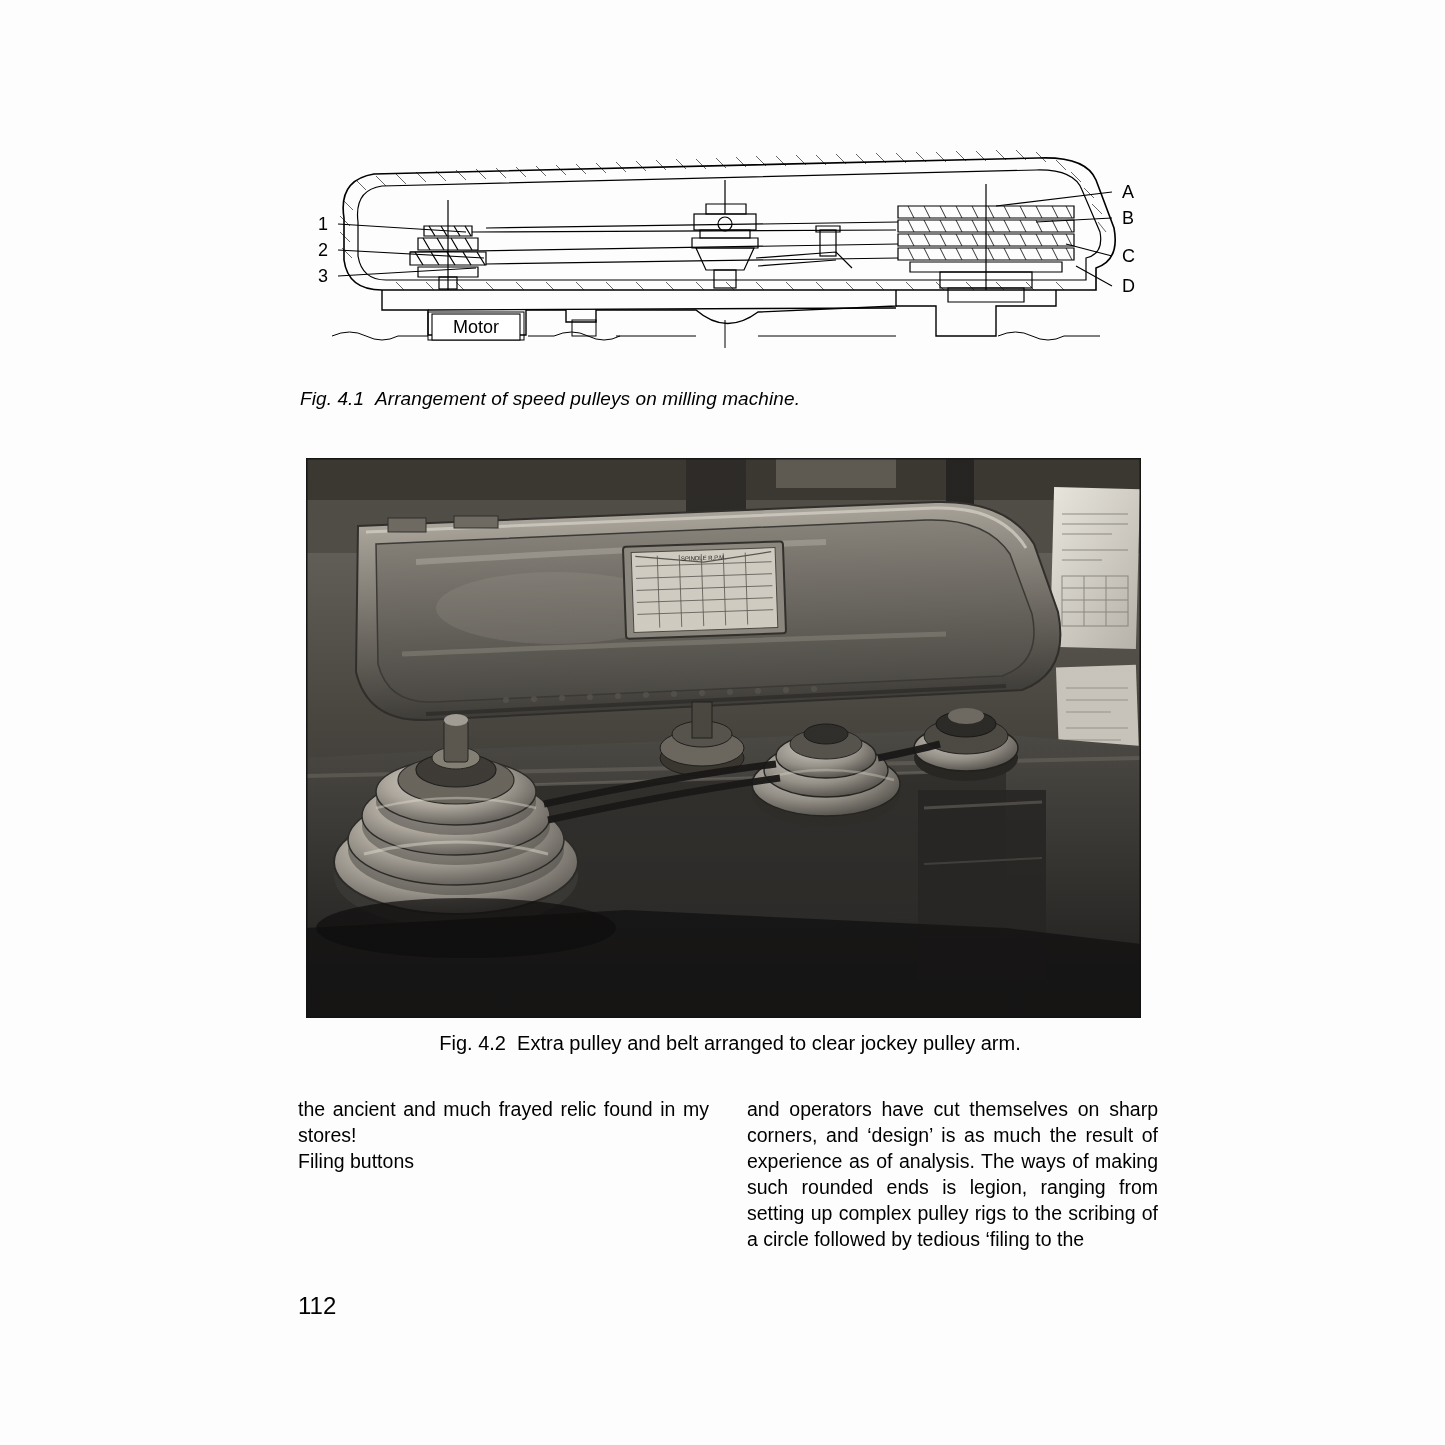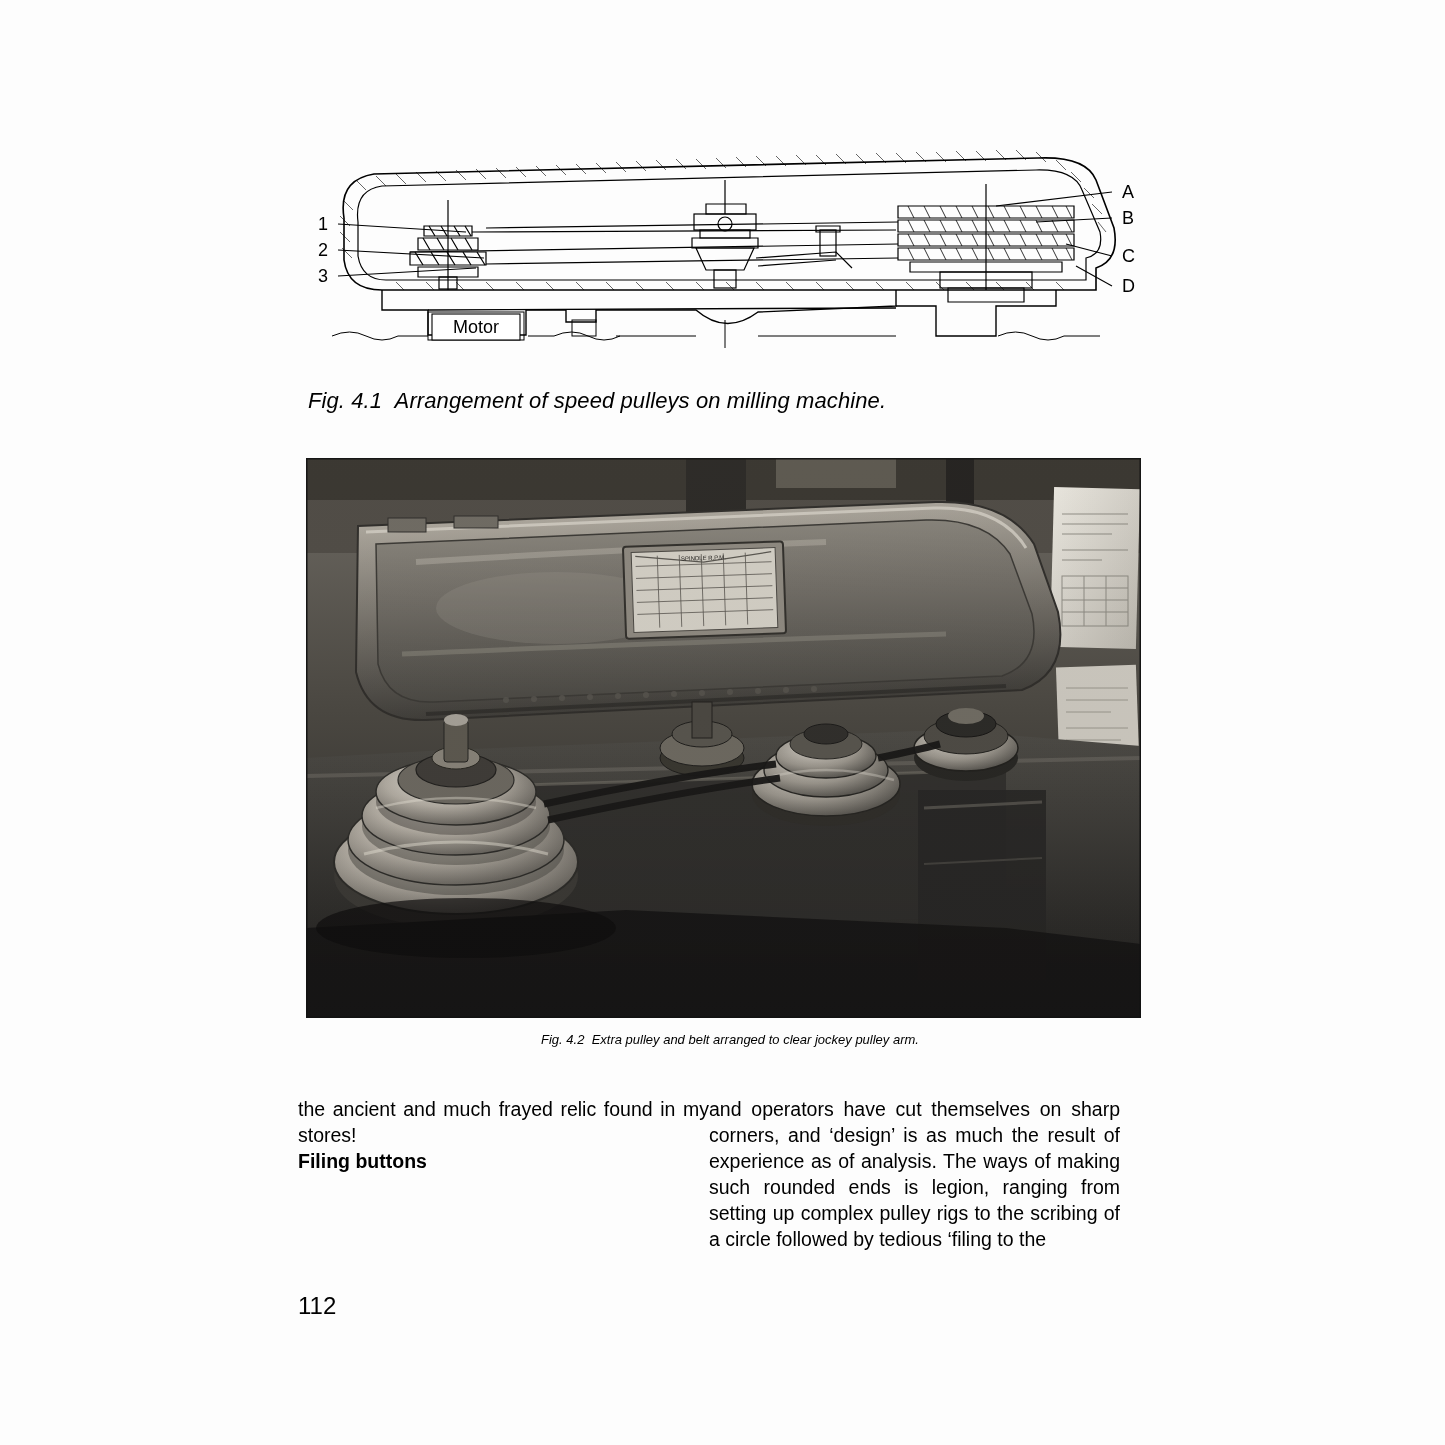"Fig. 4.1 Arrangement of speed" .fig1-caption { font-size: 22px -> 19px; margin-left: 8px -> none }
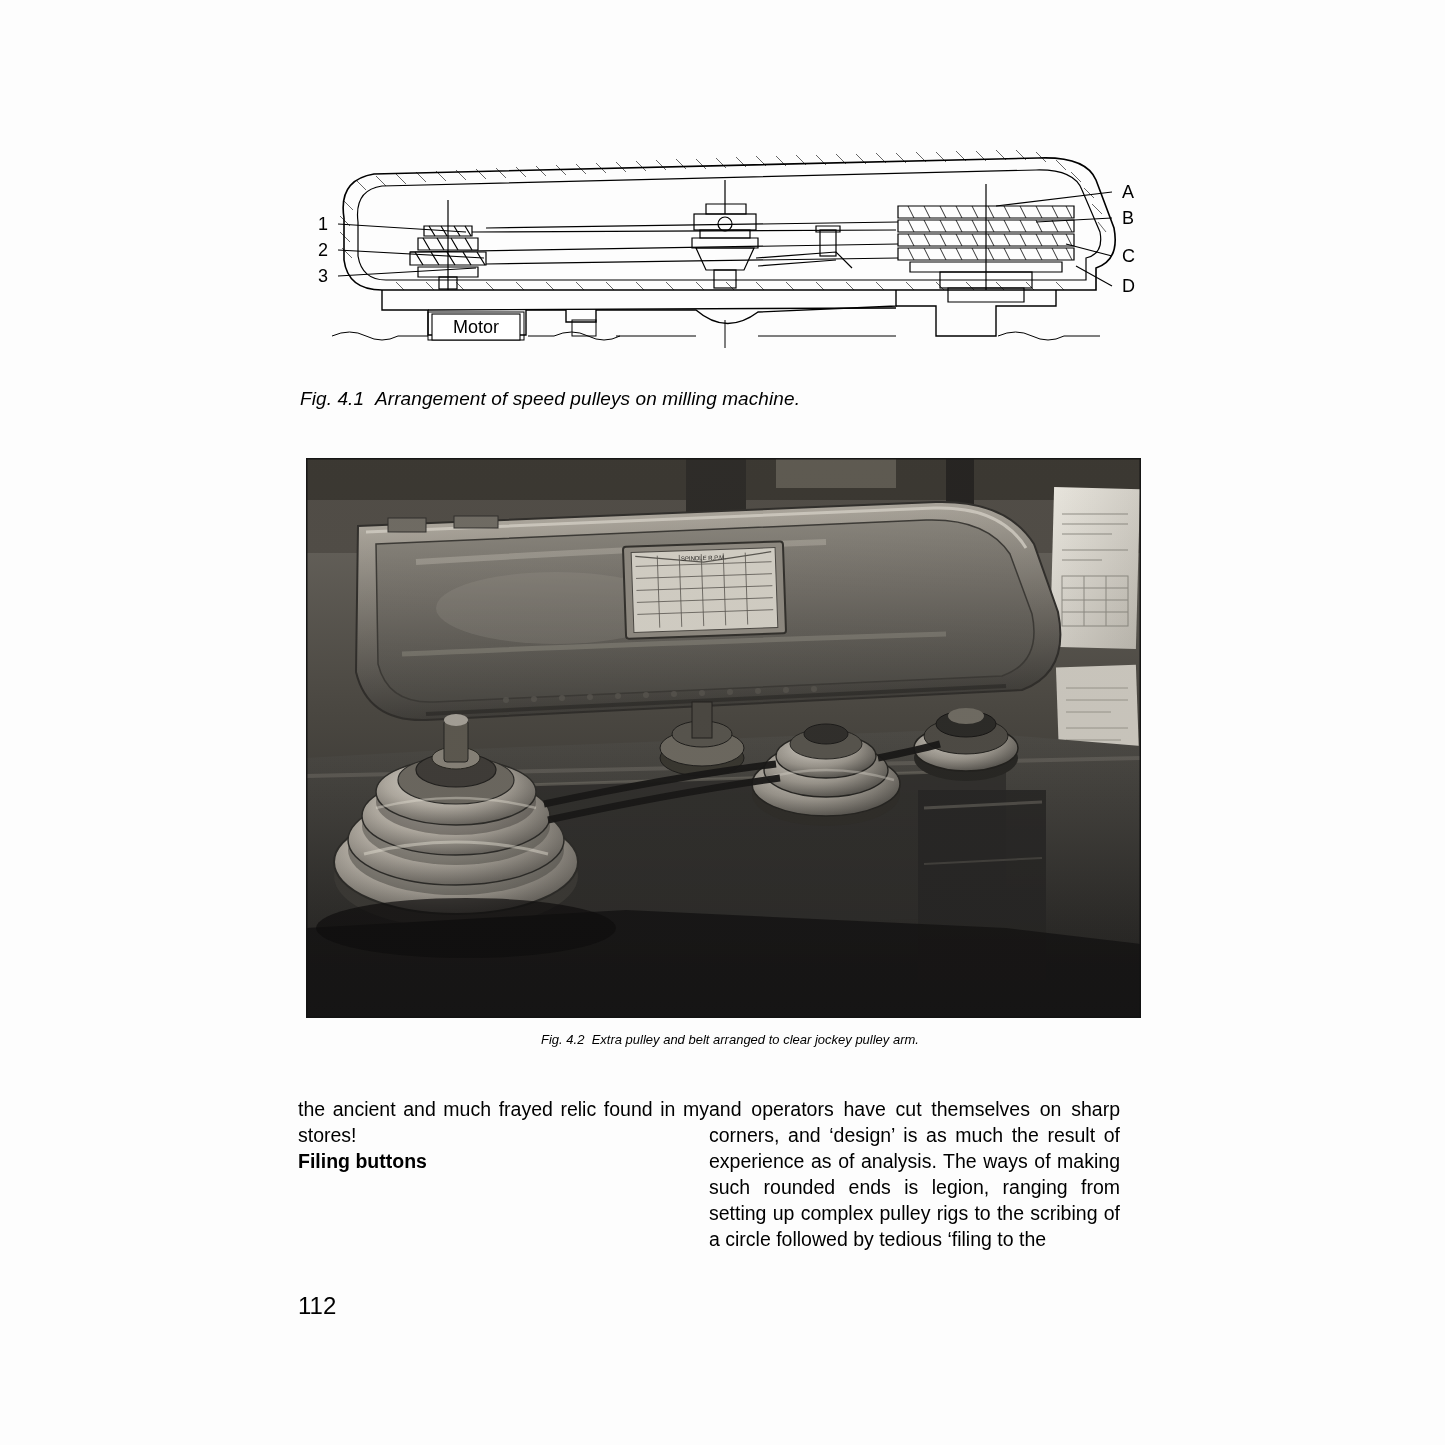"Fig. 4.2 Extra pulley and" .fig2-caption { font-size: 13px -> 20px; font-style: italic -> none }
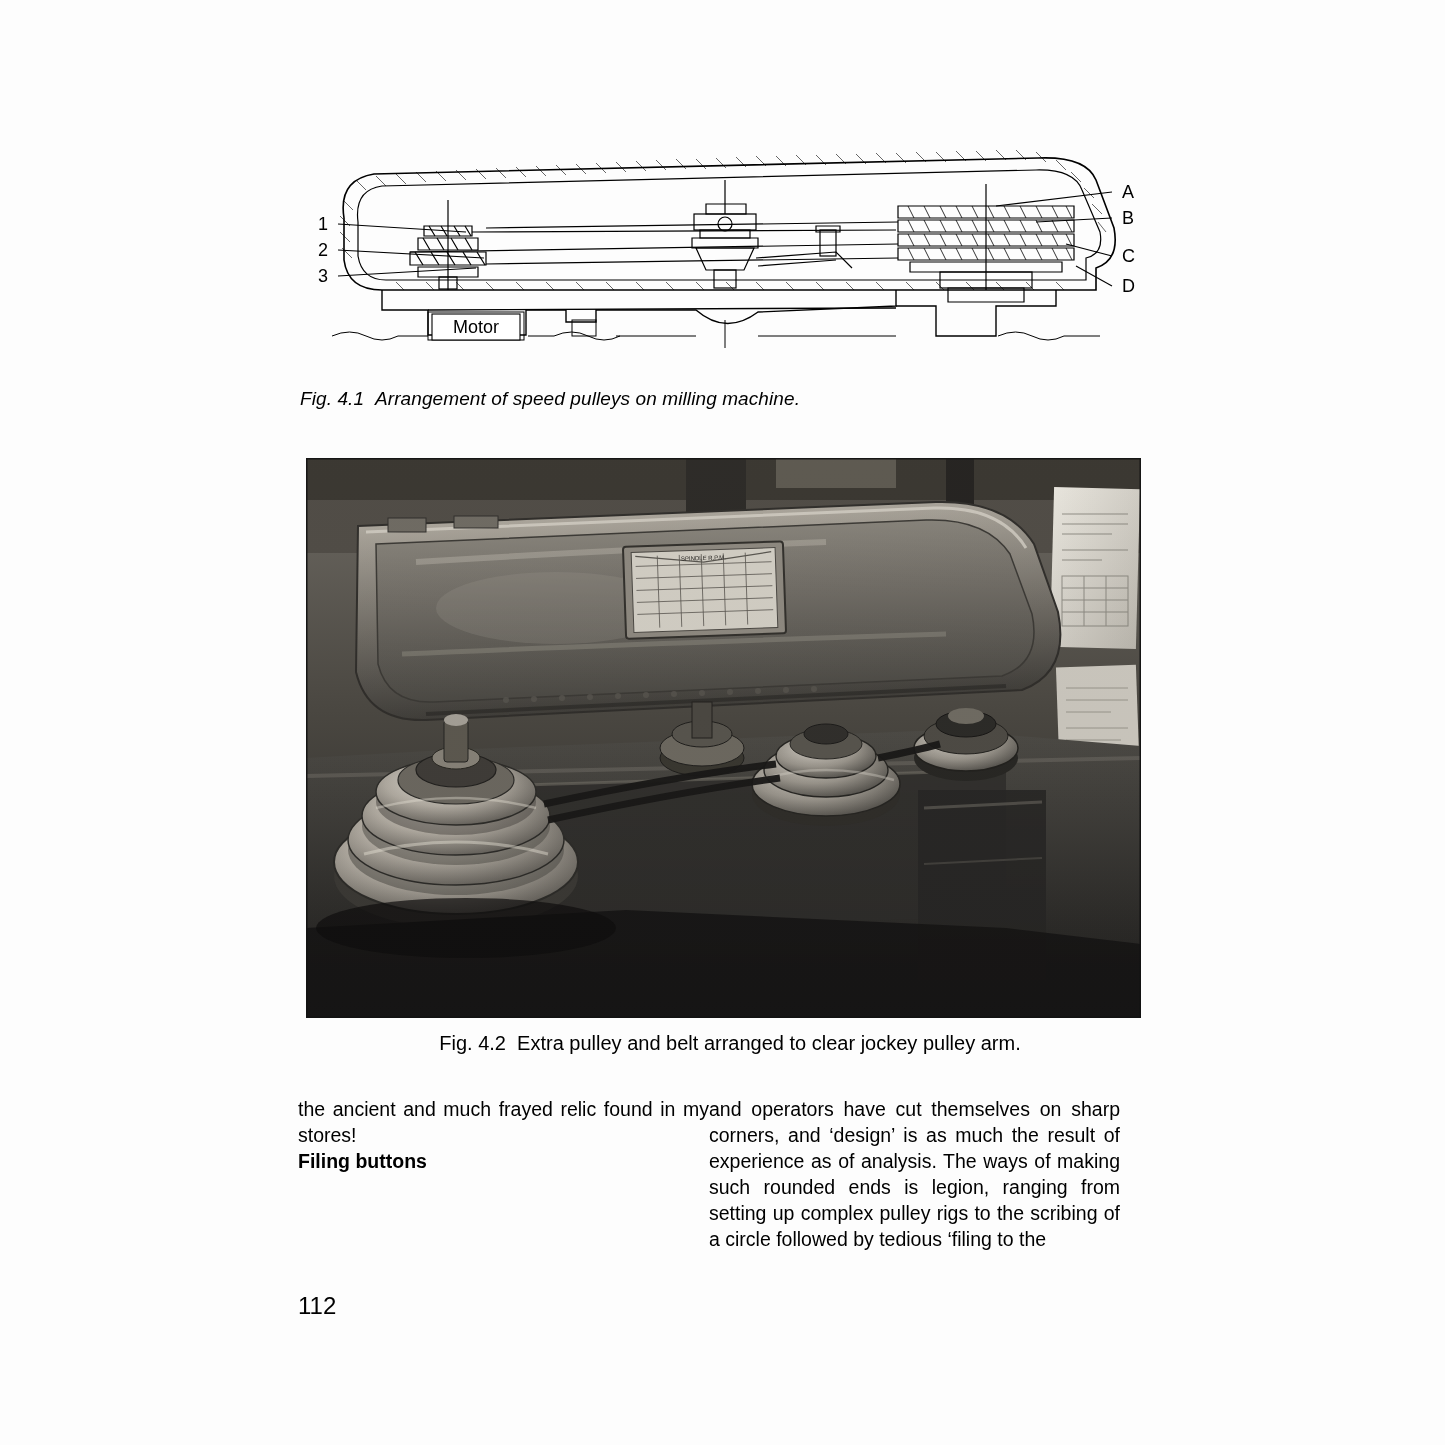"the ancient and much frayed" .columns { gap: none -> 38px }
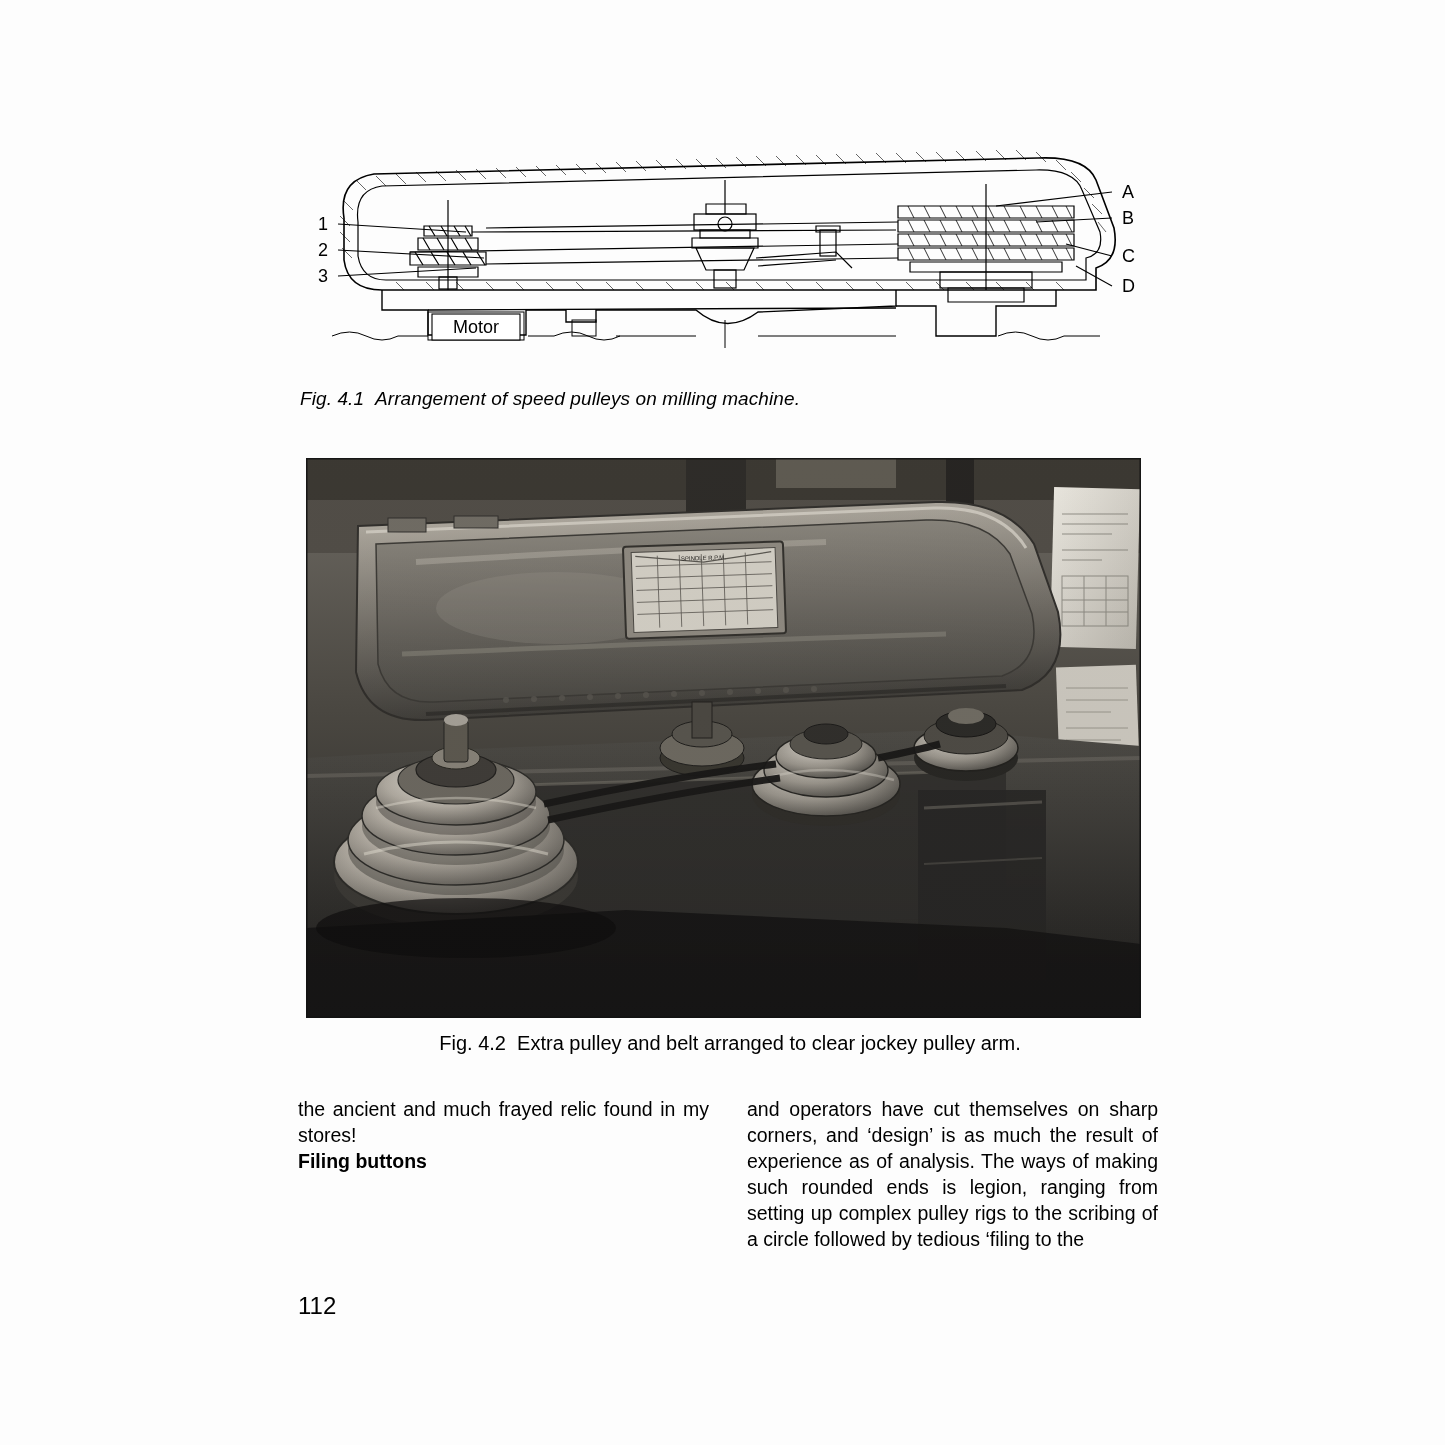"Filing buttons" .heading { font-weight: bold -> normal }
